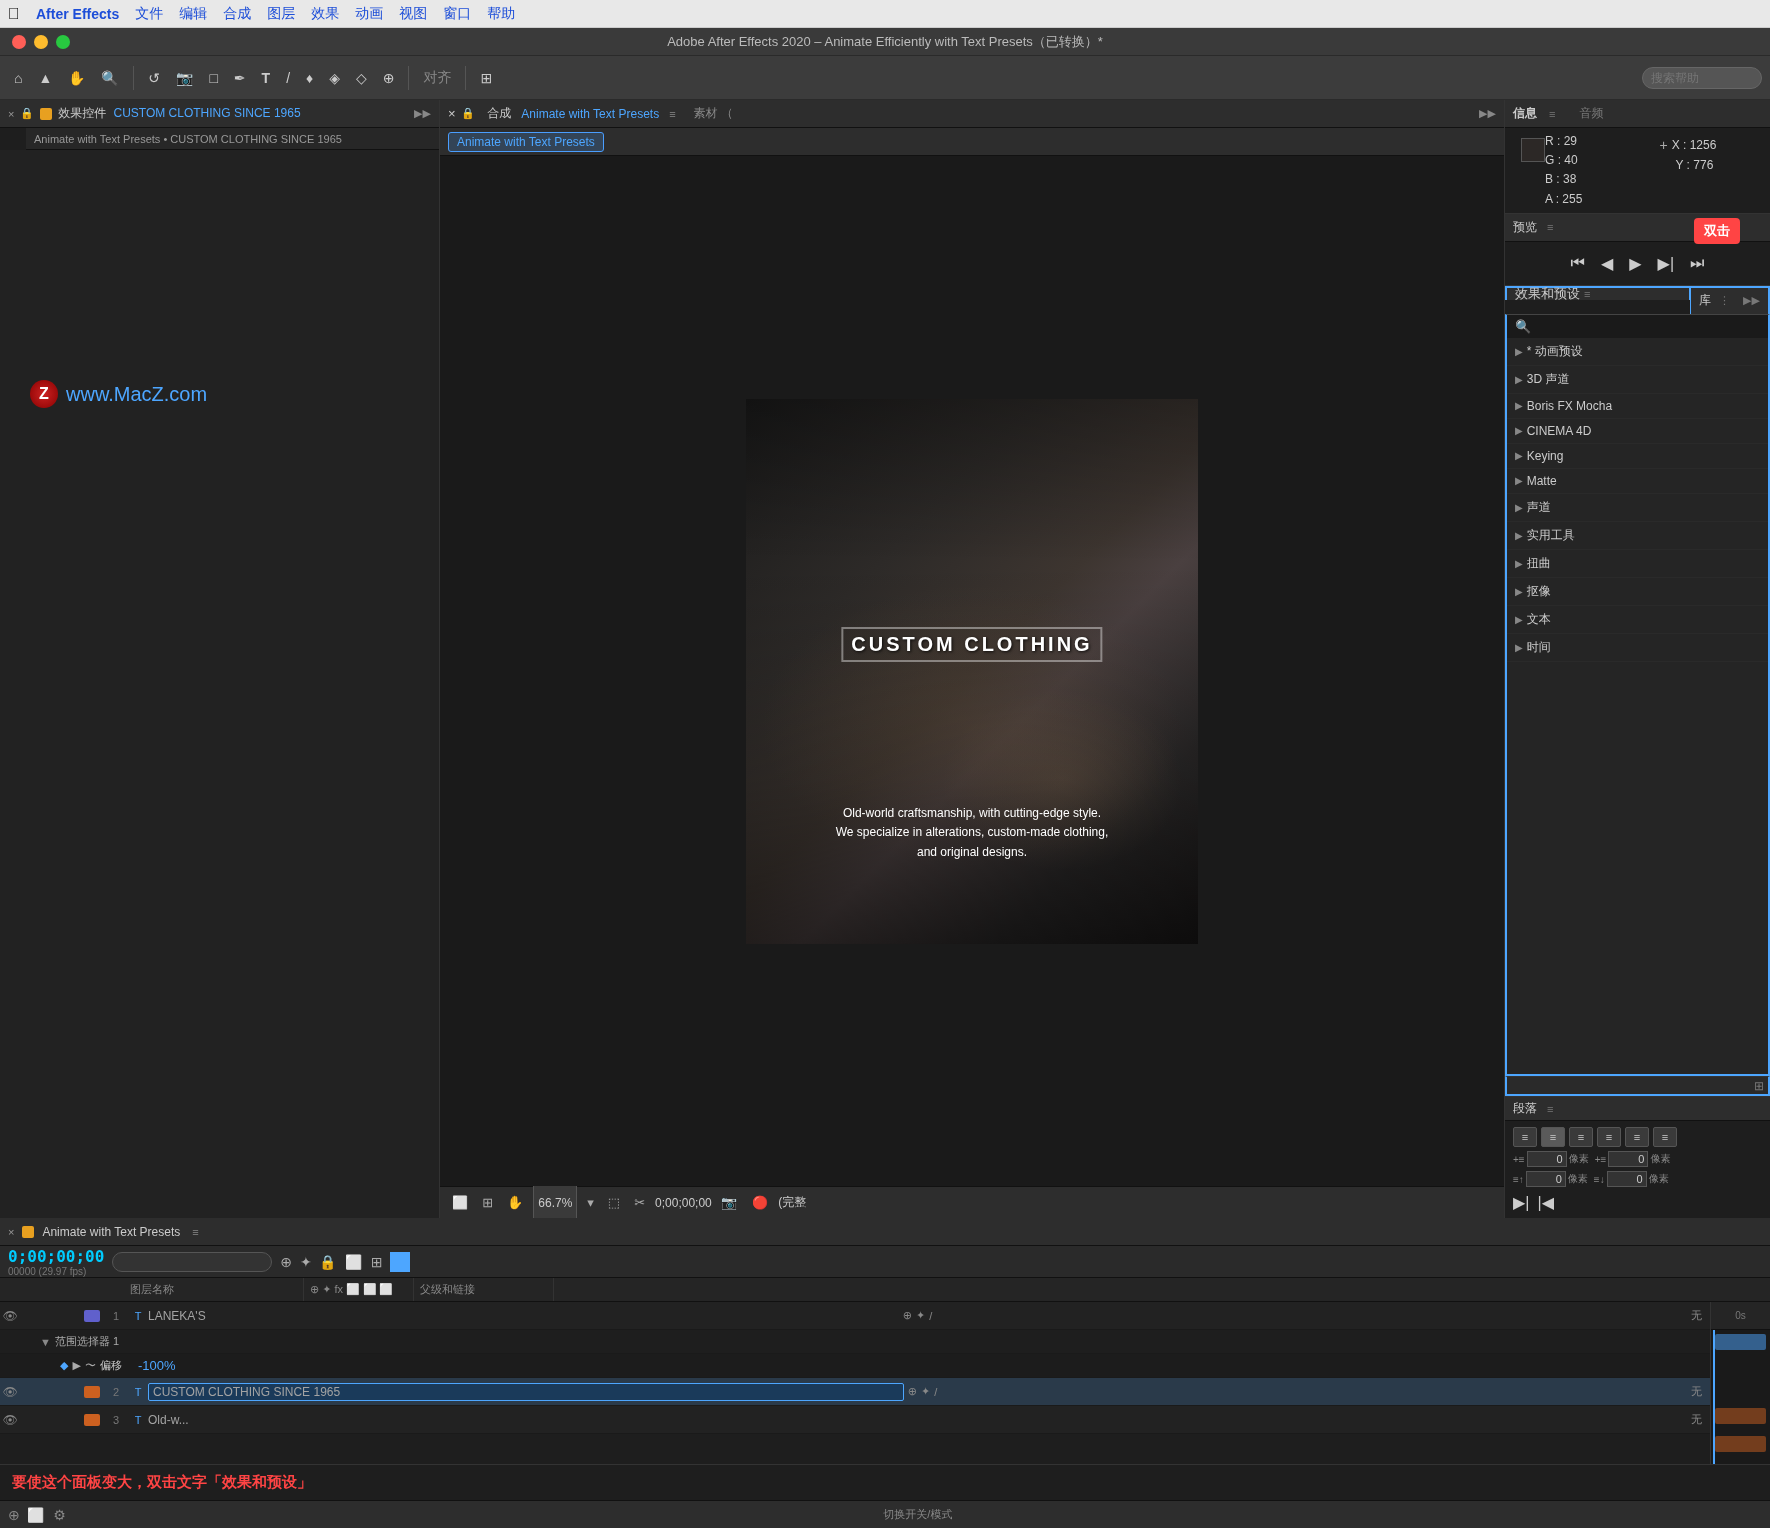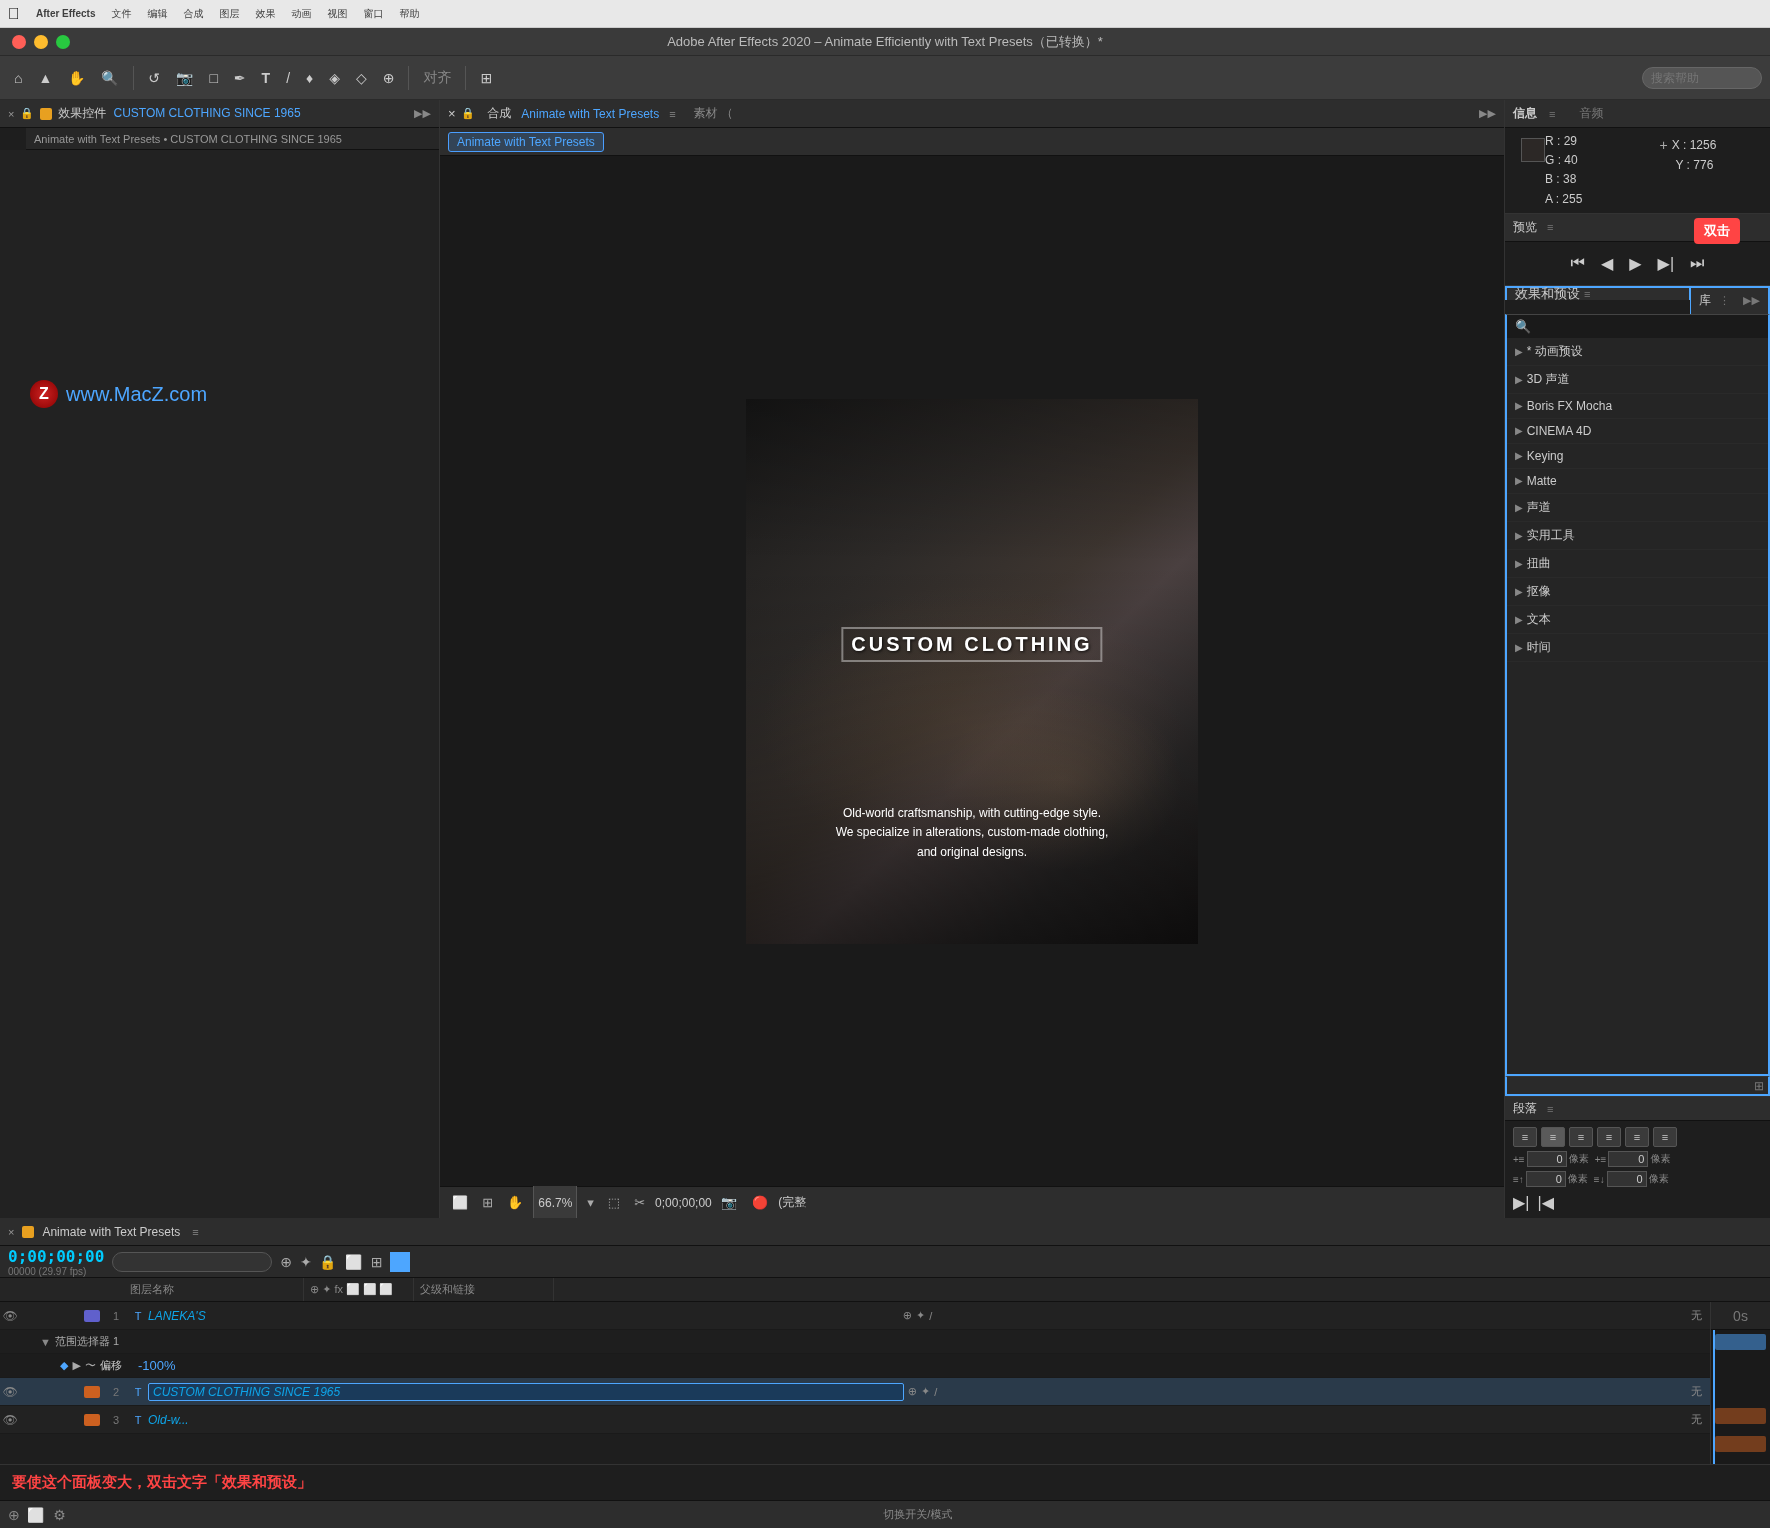"After Effects" .menu-bar span { color: #404040 -> #1d4ed8; font-size: 10px -> 14px }
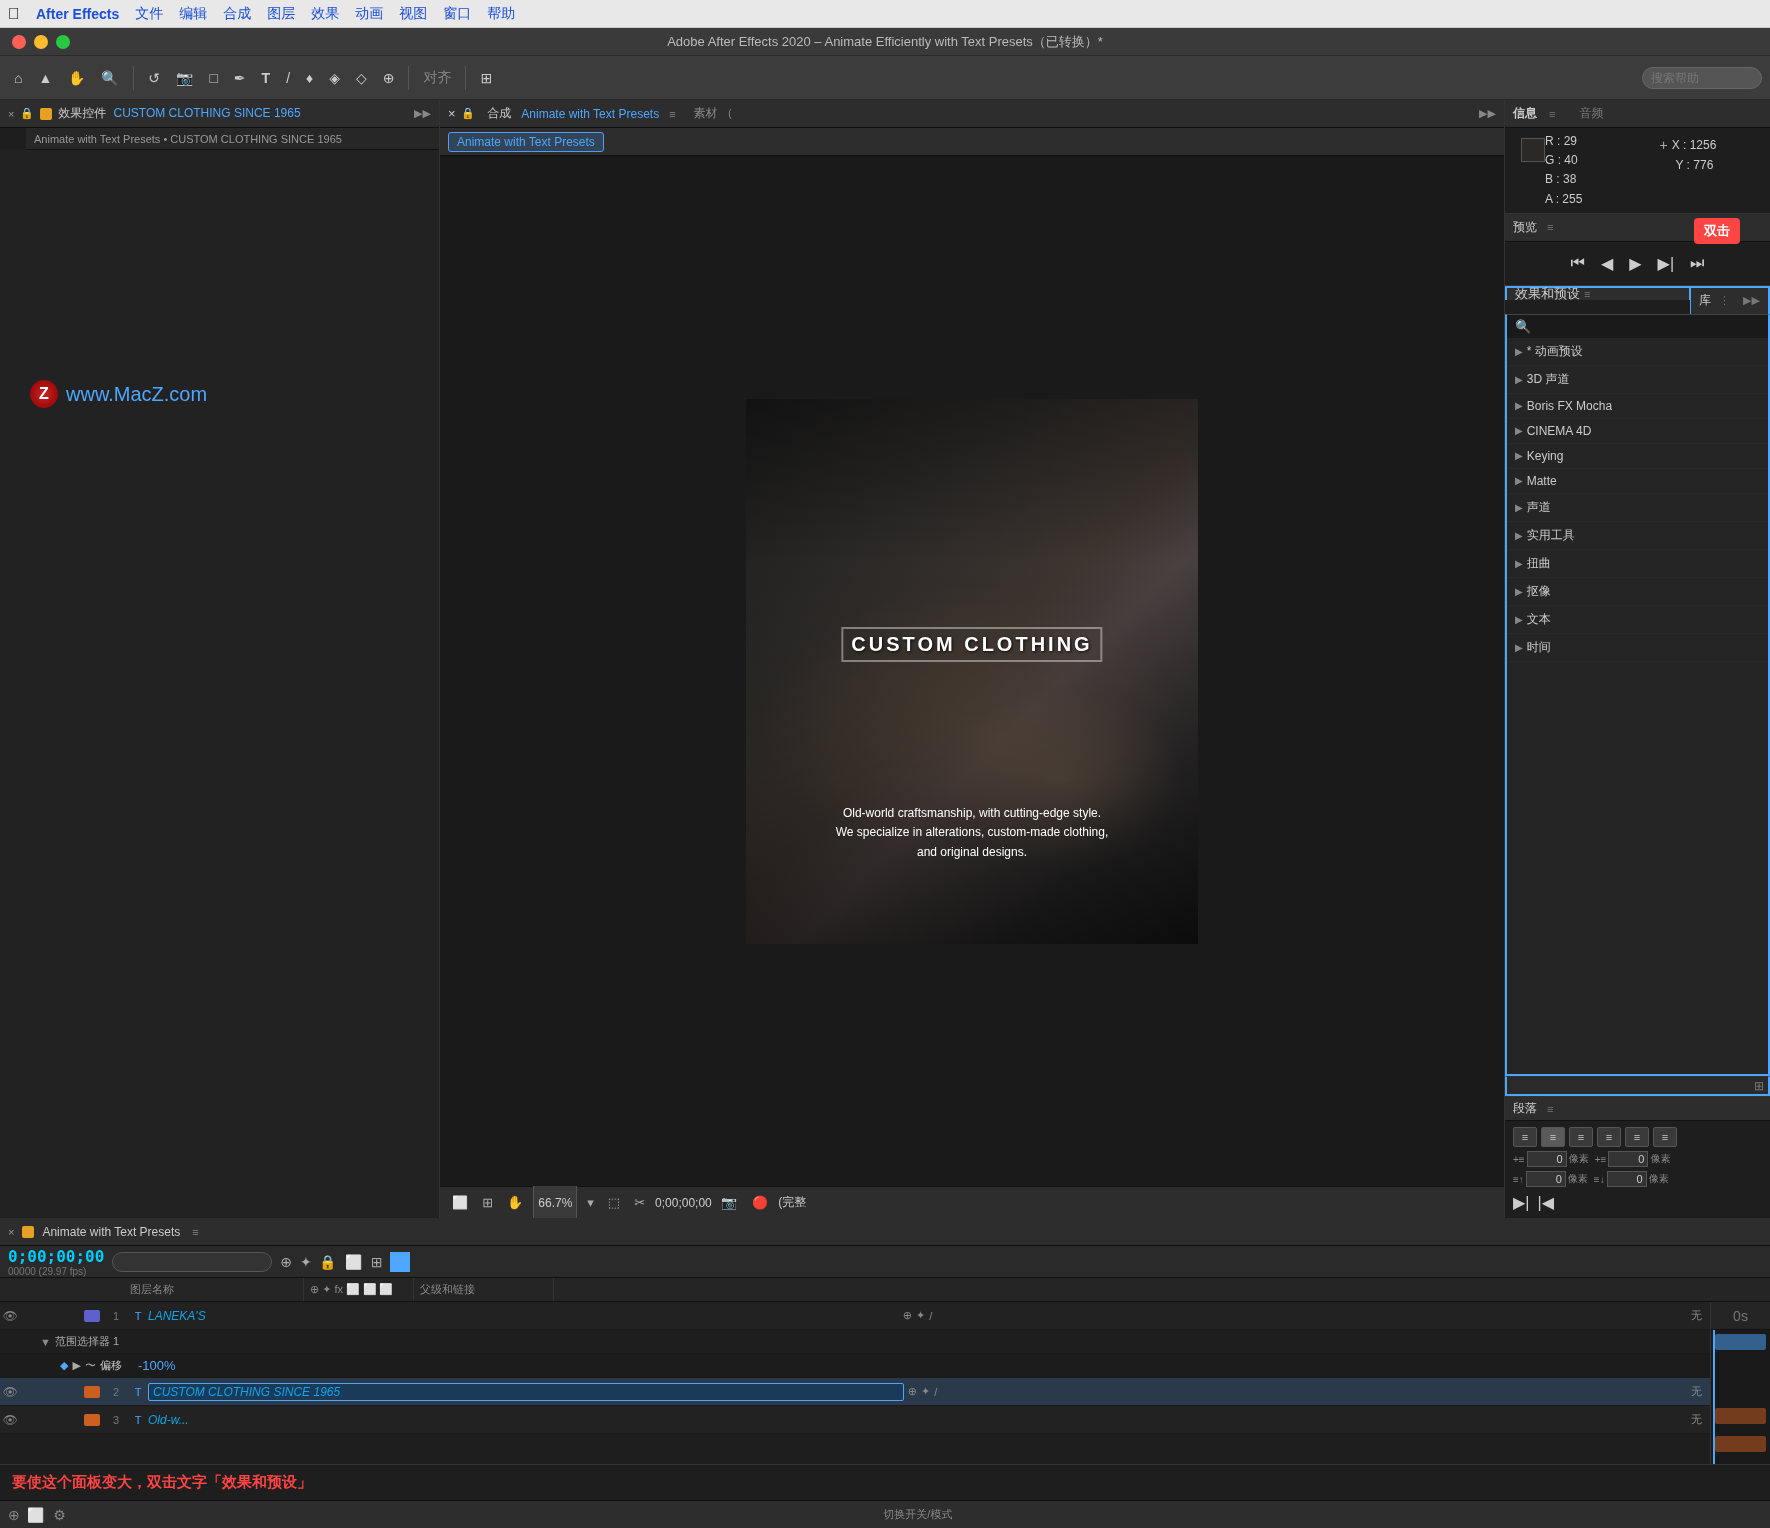"LANEKA'S" .layer-name-text { color: #0ea5e9 -> #a3a3a3; font-style: italic -> none }
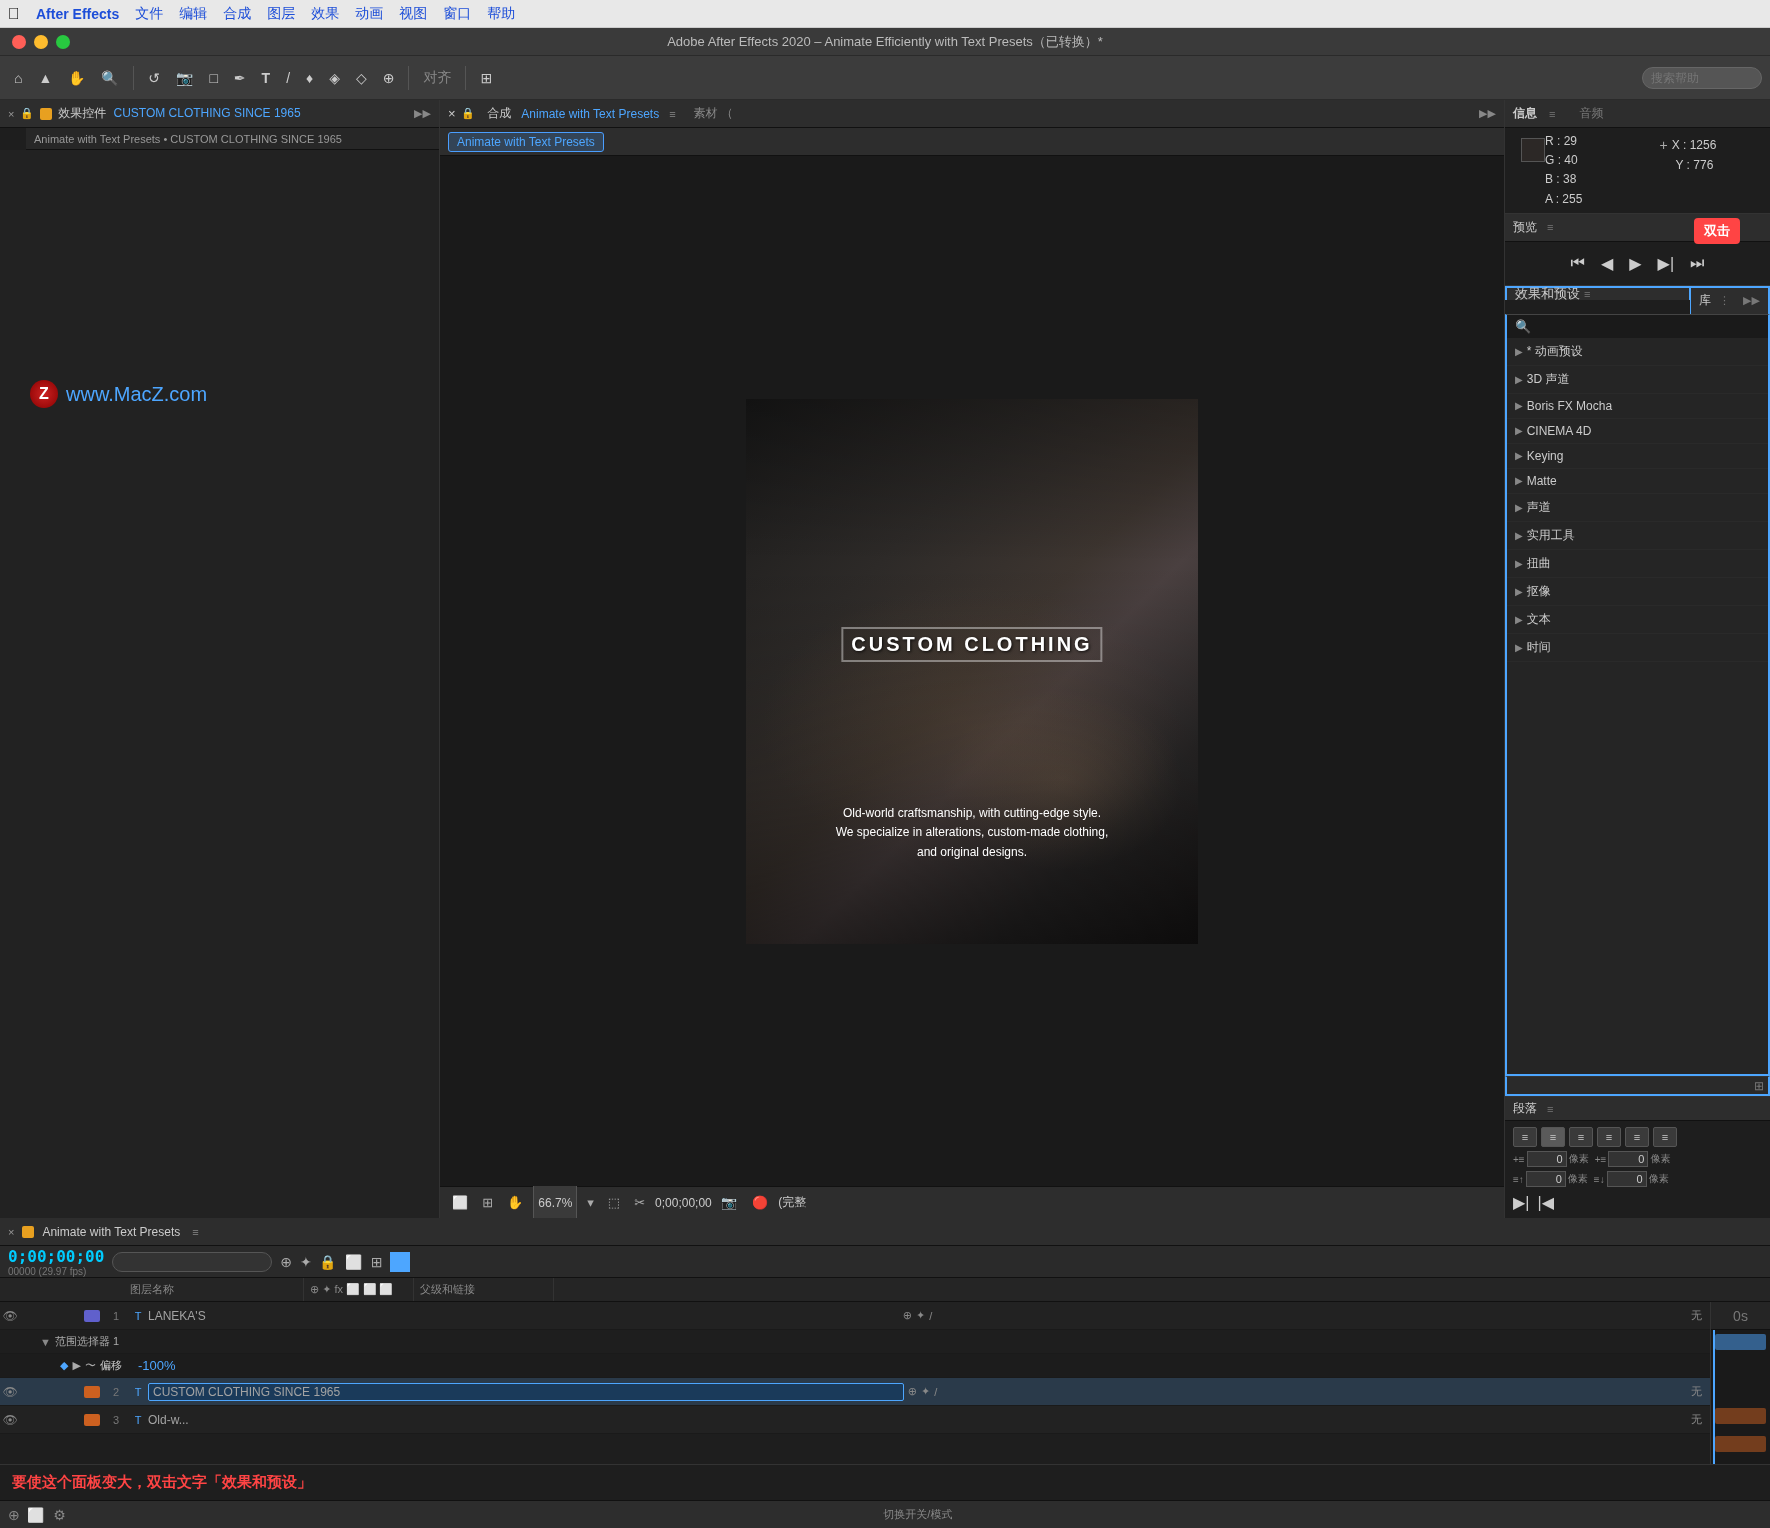"0s" span { font-size: 14px -> 10px }
